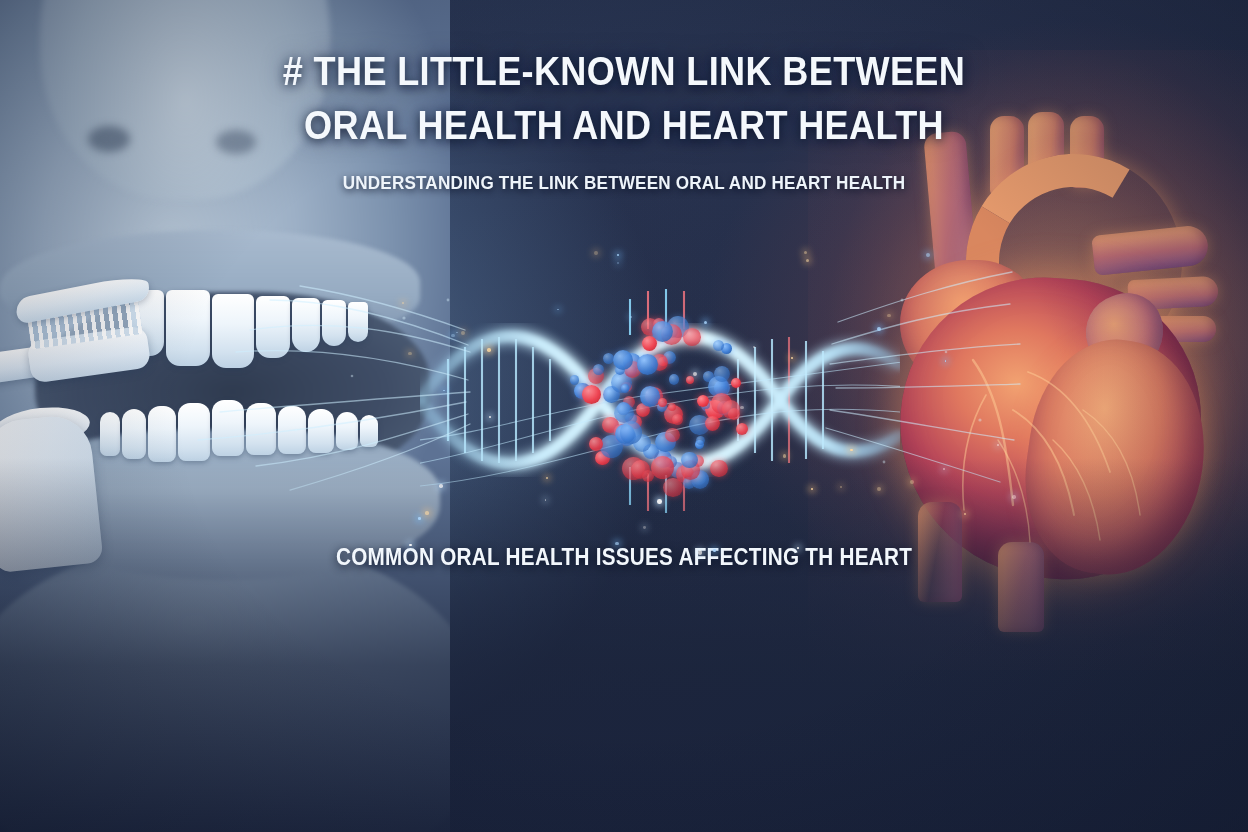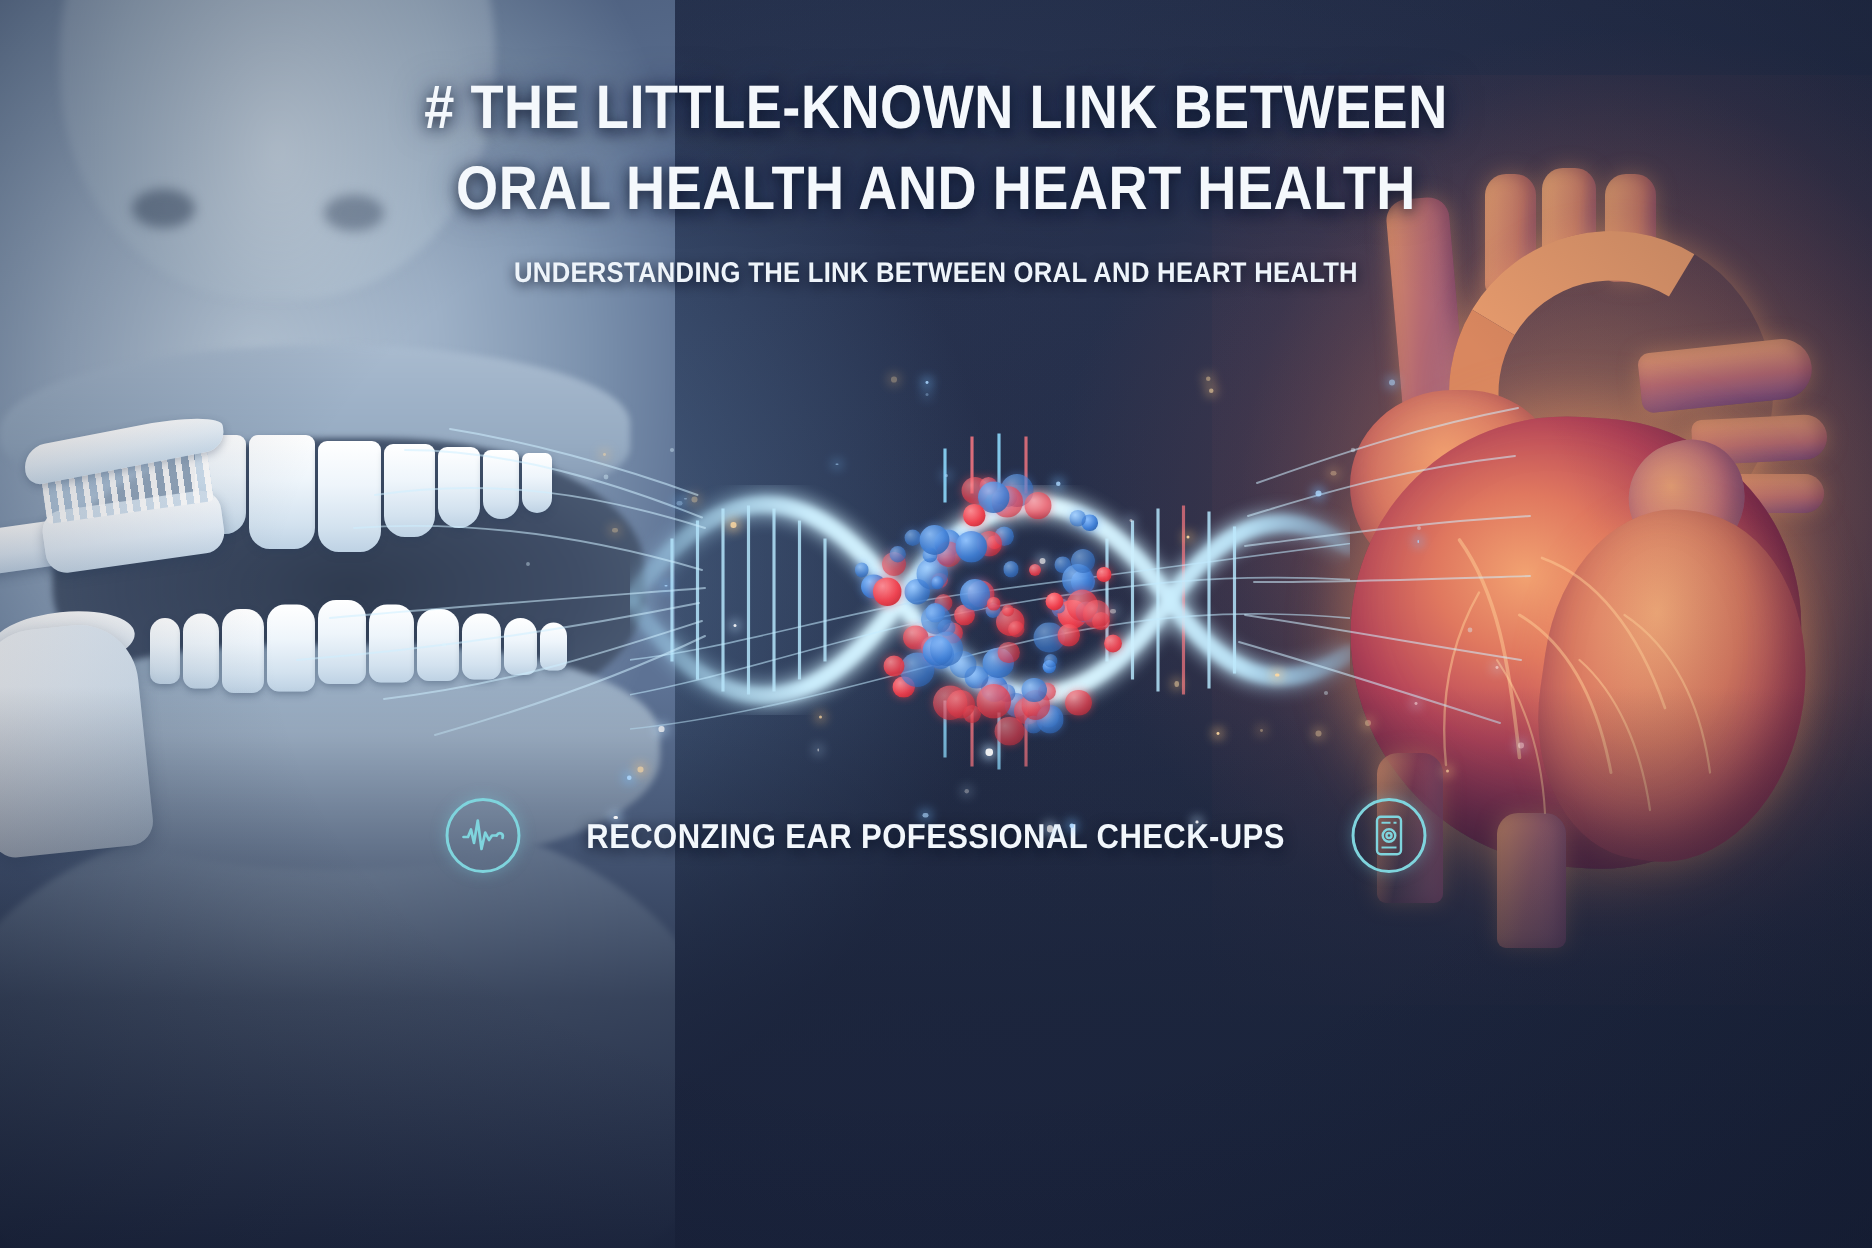"COMMON ORAL HEALTH ISSUES AFFECTING" div.bullet-row { html: none -> <div> <div>COMMON ORAL HEALTH ISSUES AFFECTING TH HEART</div> </div> }
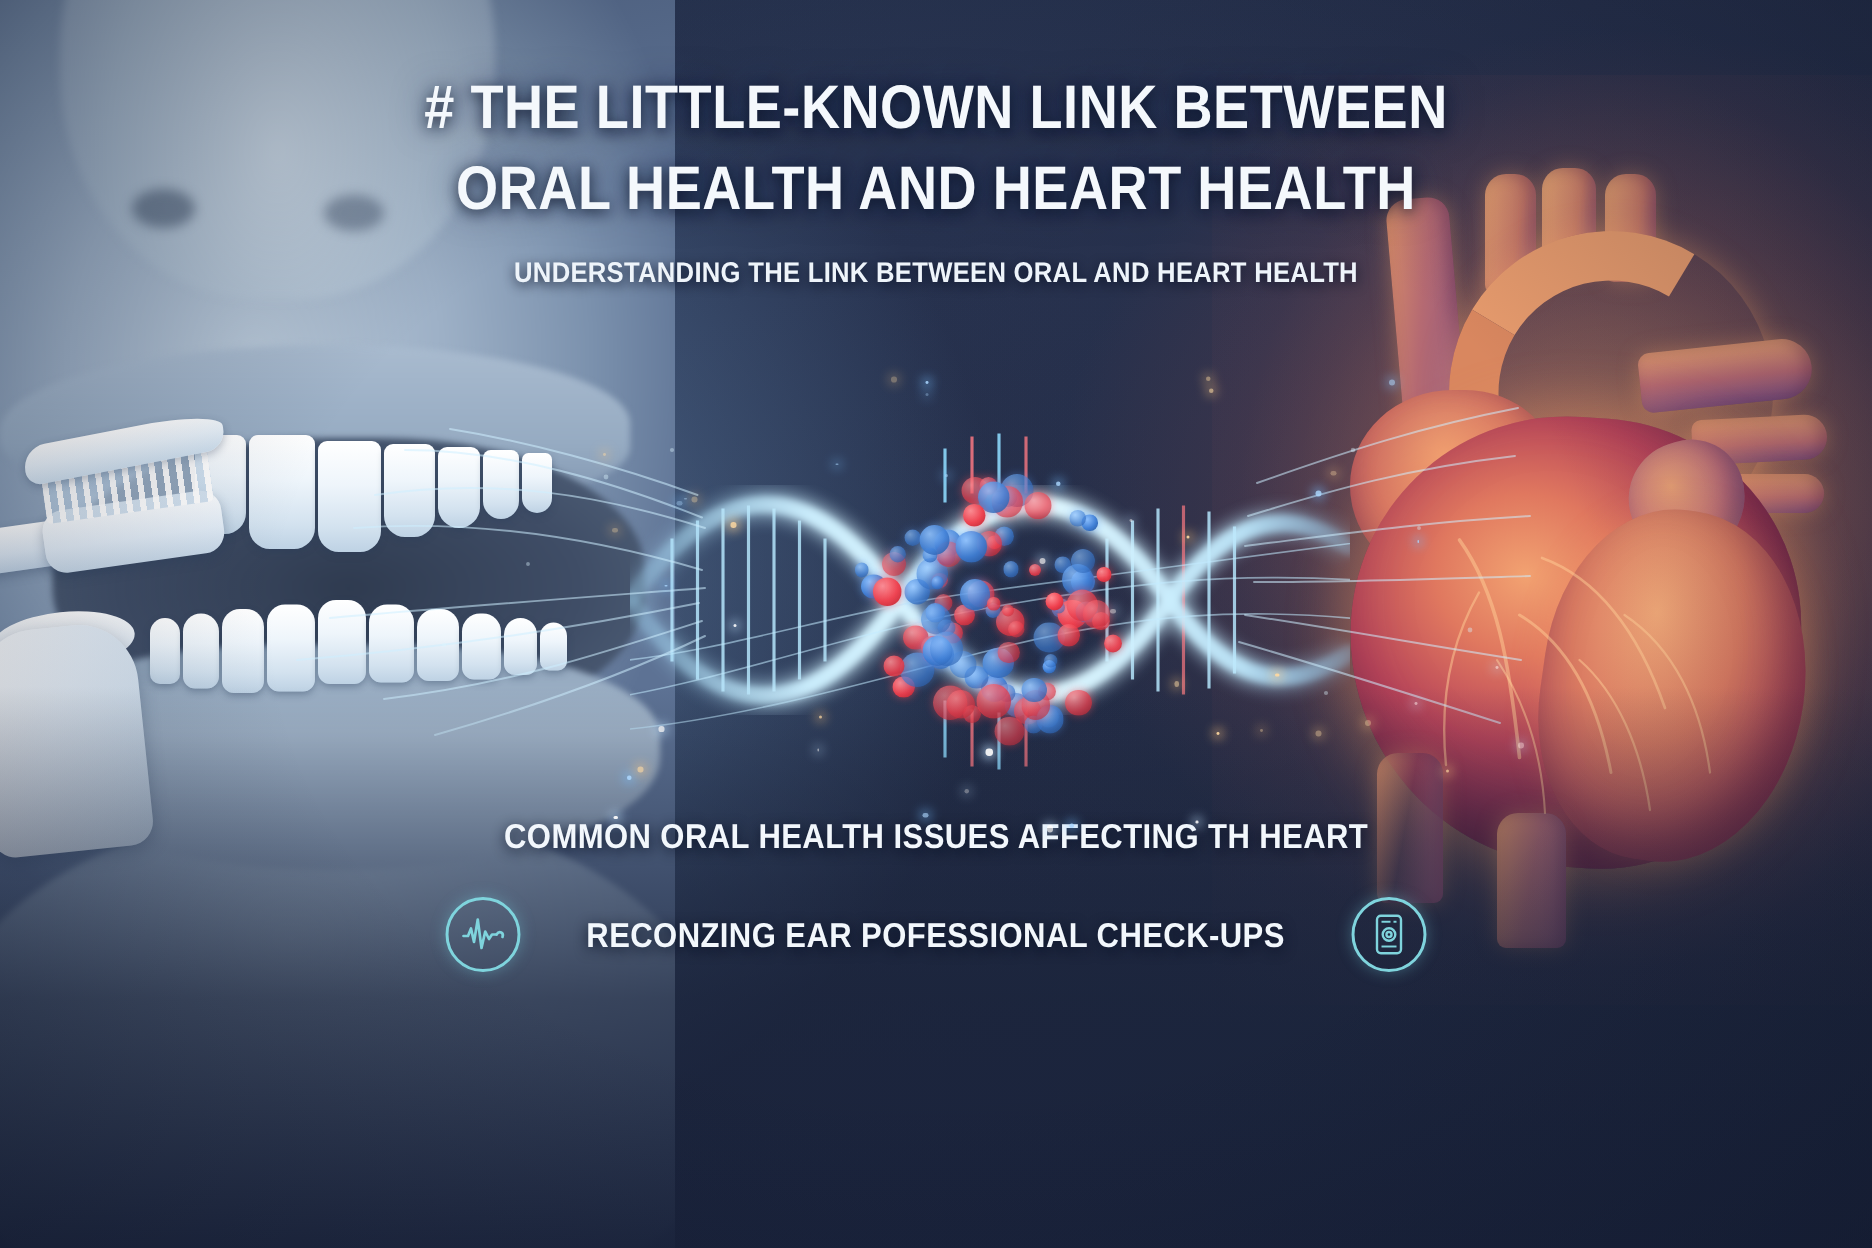"RECONZING EAR POFESSIONAL CHECK-UPS" div.bullet-row { html: <div> <div> <svg> <path></path> <path></path> </svg> </div> <div>RECONZING EAR POFESSIONAL CHECK-UPS</div> <div> <svg> <rect></rect> <line></line> <line></line> <circle></circle> <circle></circle> <line></line> </svg> </div> </div> -> none }
